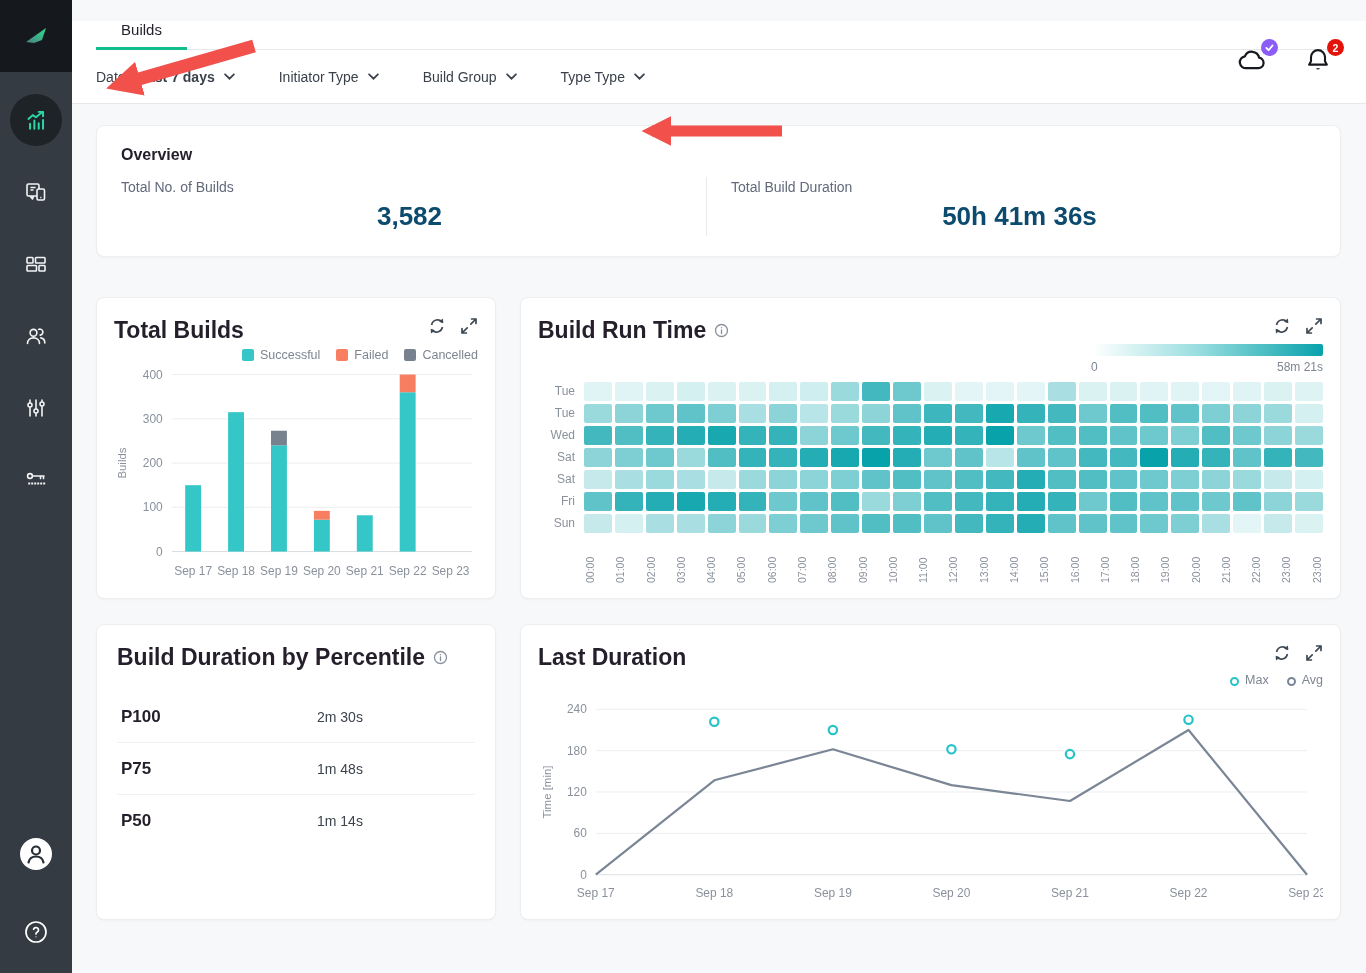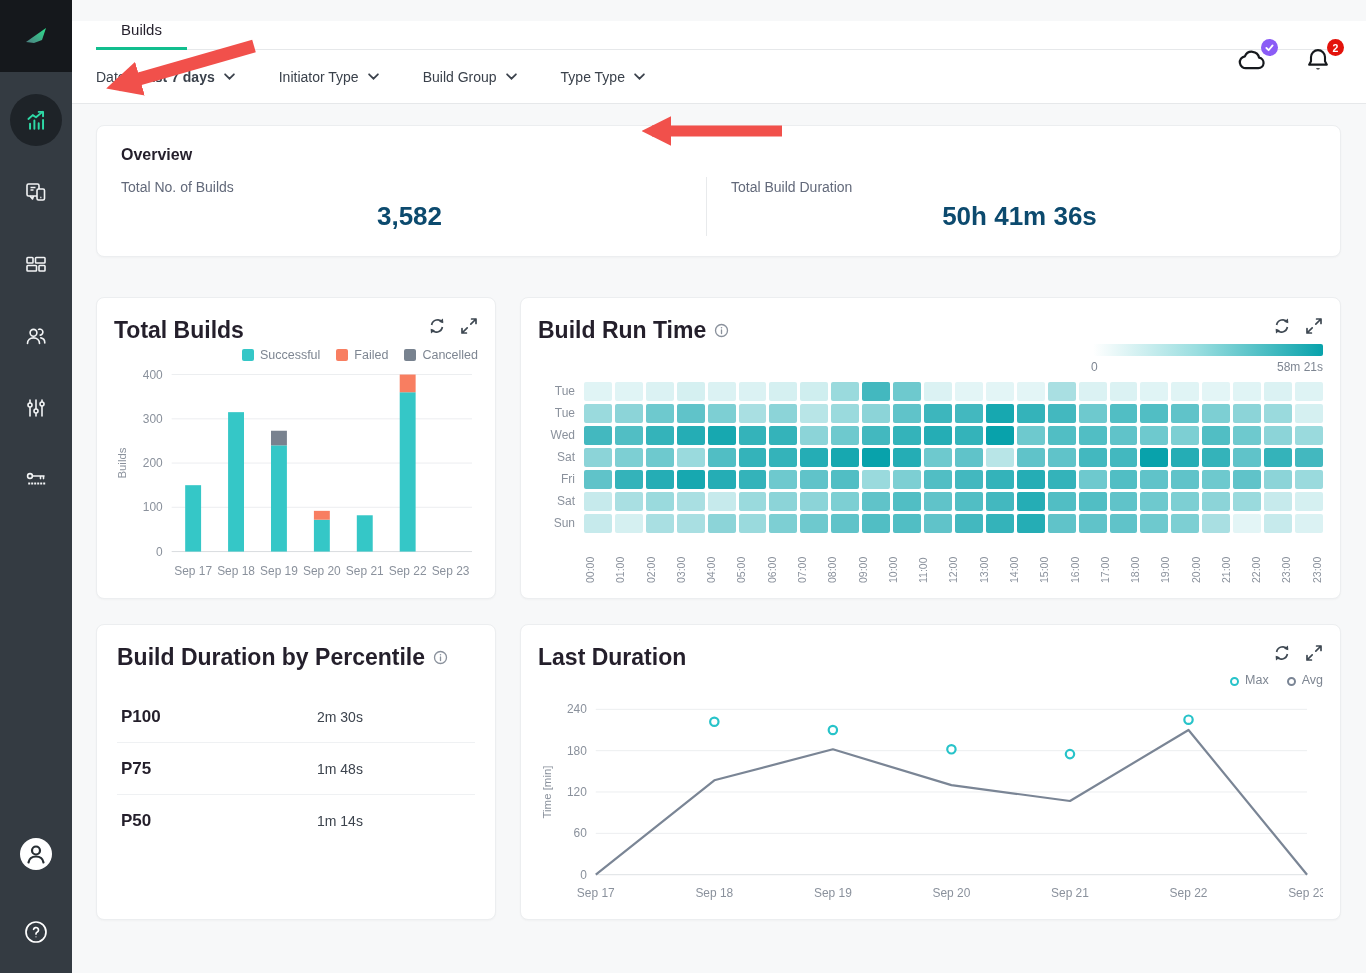"Fri" div.hm-row { order: before "Sat" -> after "Sat" }
